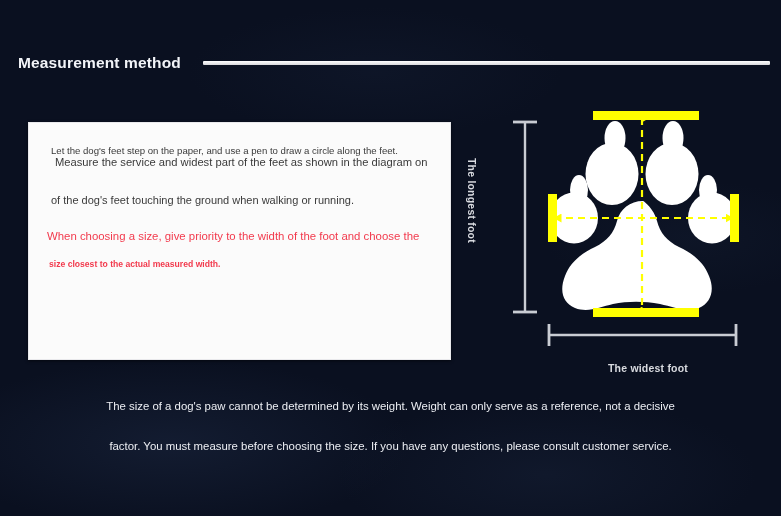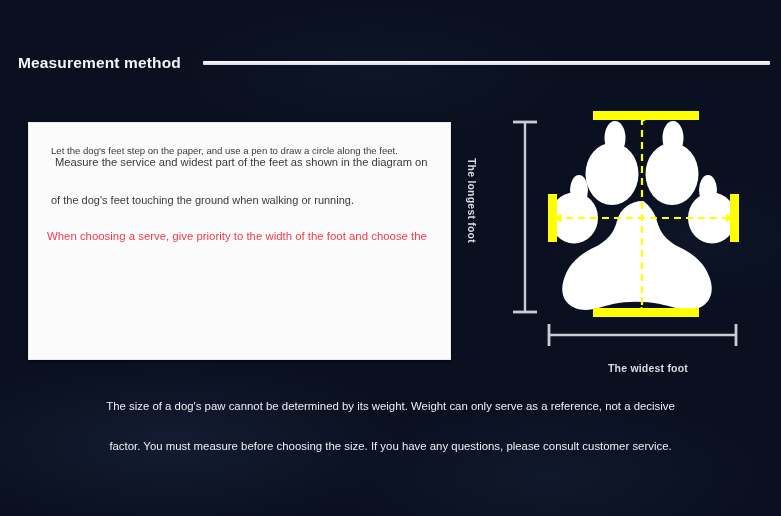"When choosing a serve, give" div.card-line { text: serve -> size }
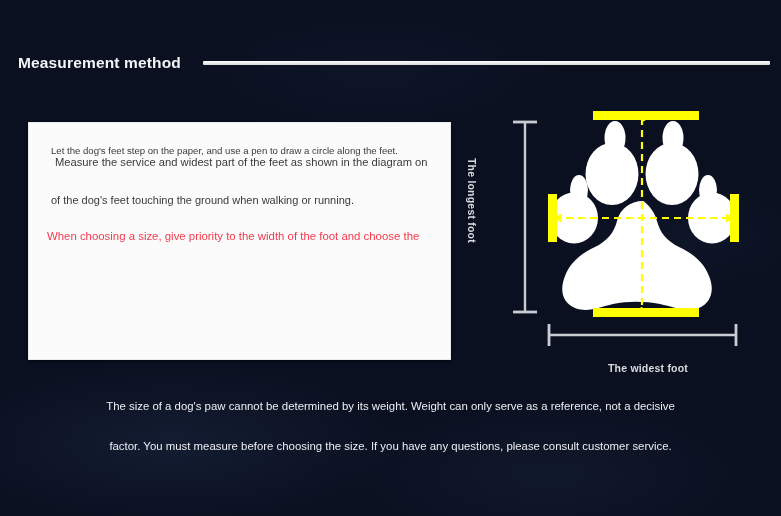"size closest to the actual" div.card-line { html: none -> <div>size closest to the actual measured width.</div> }
